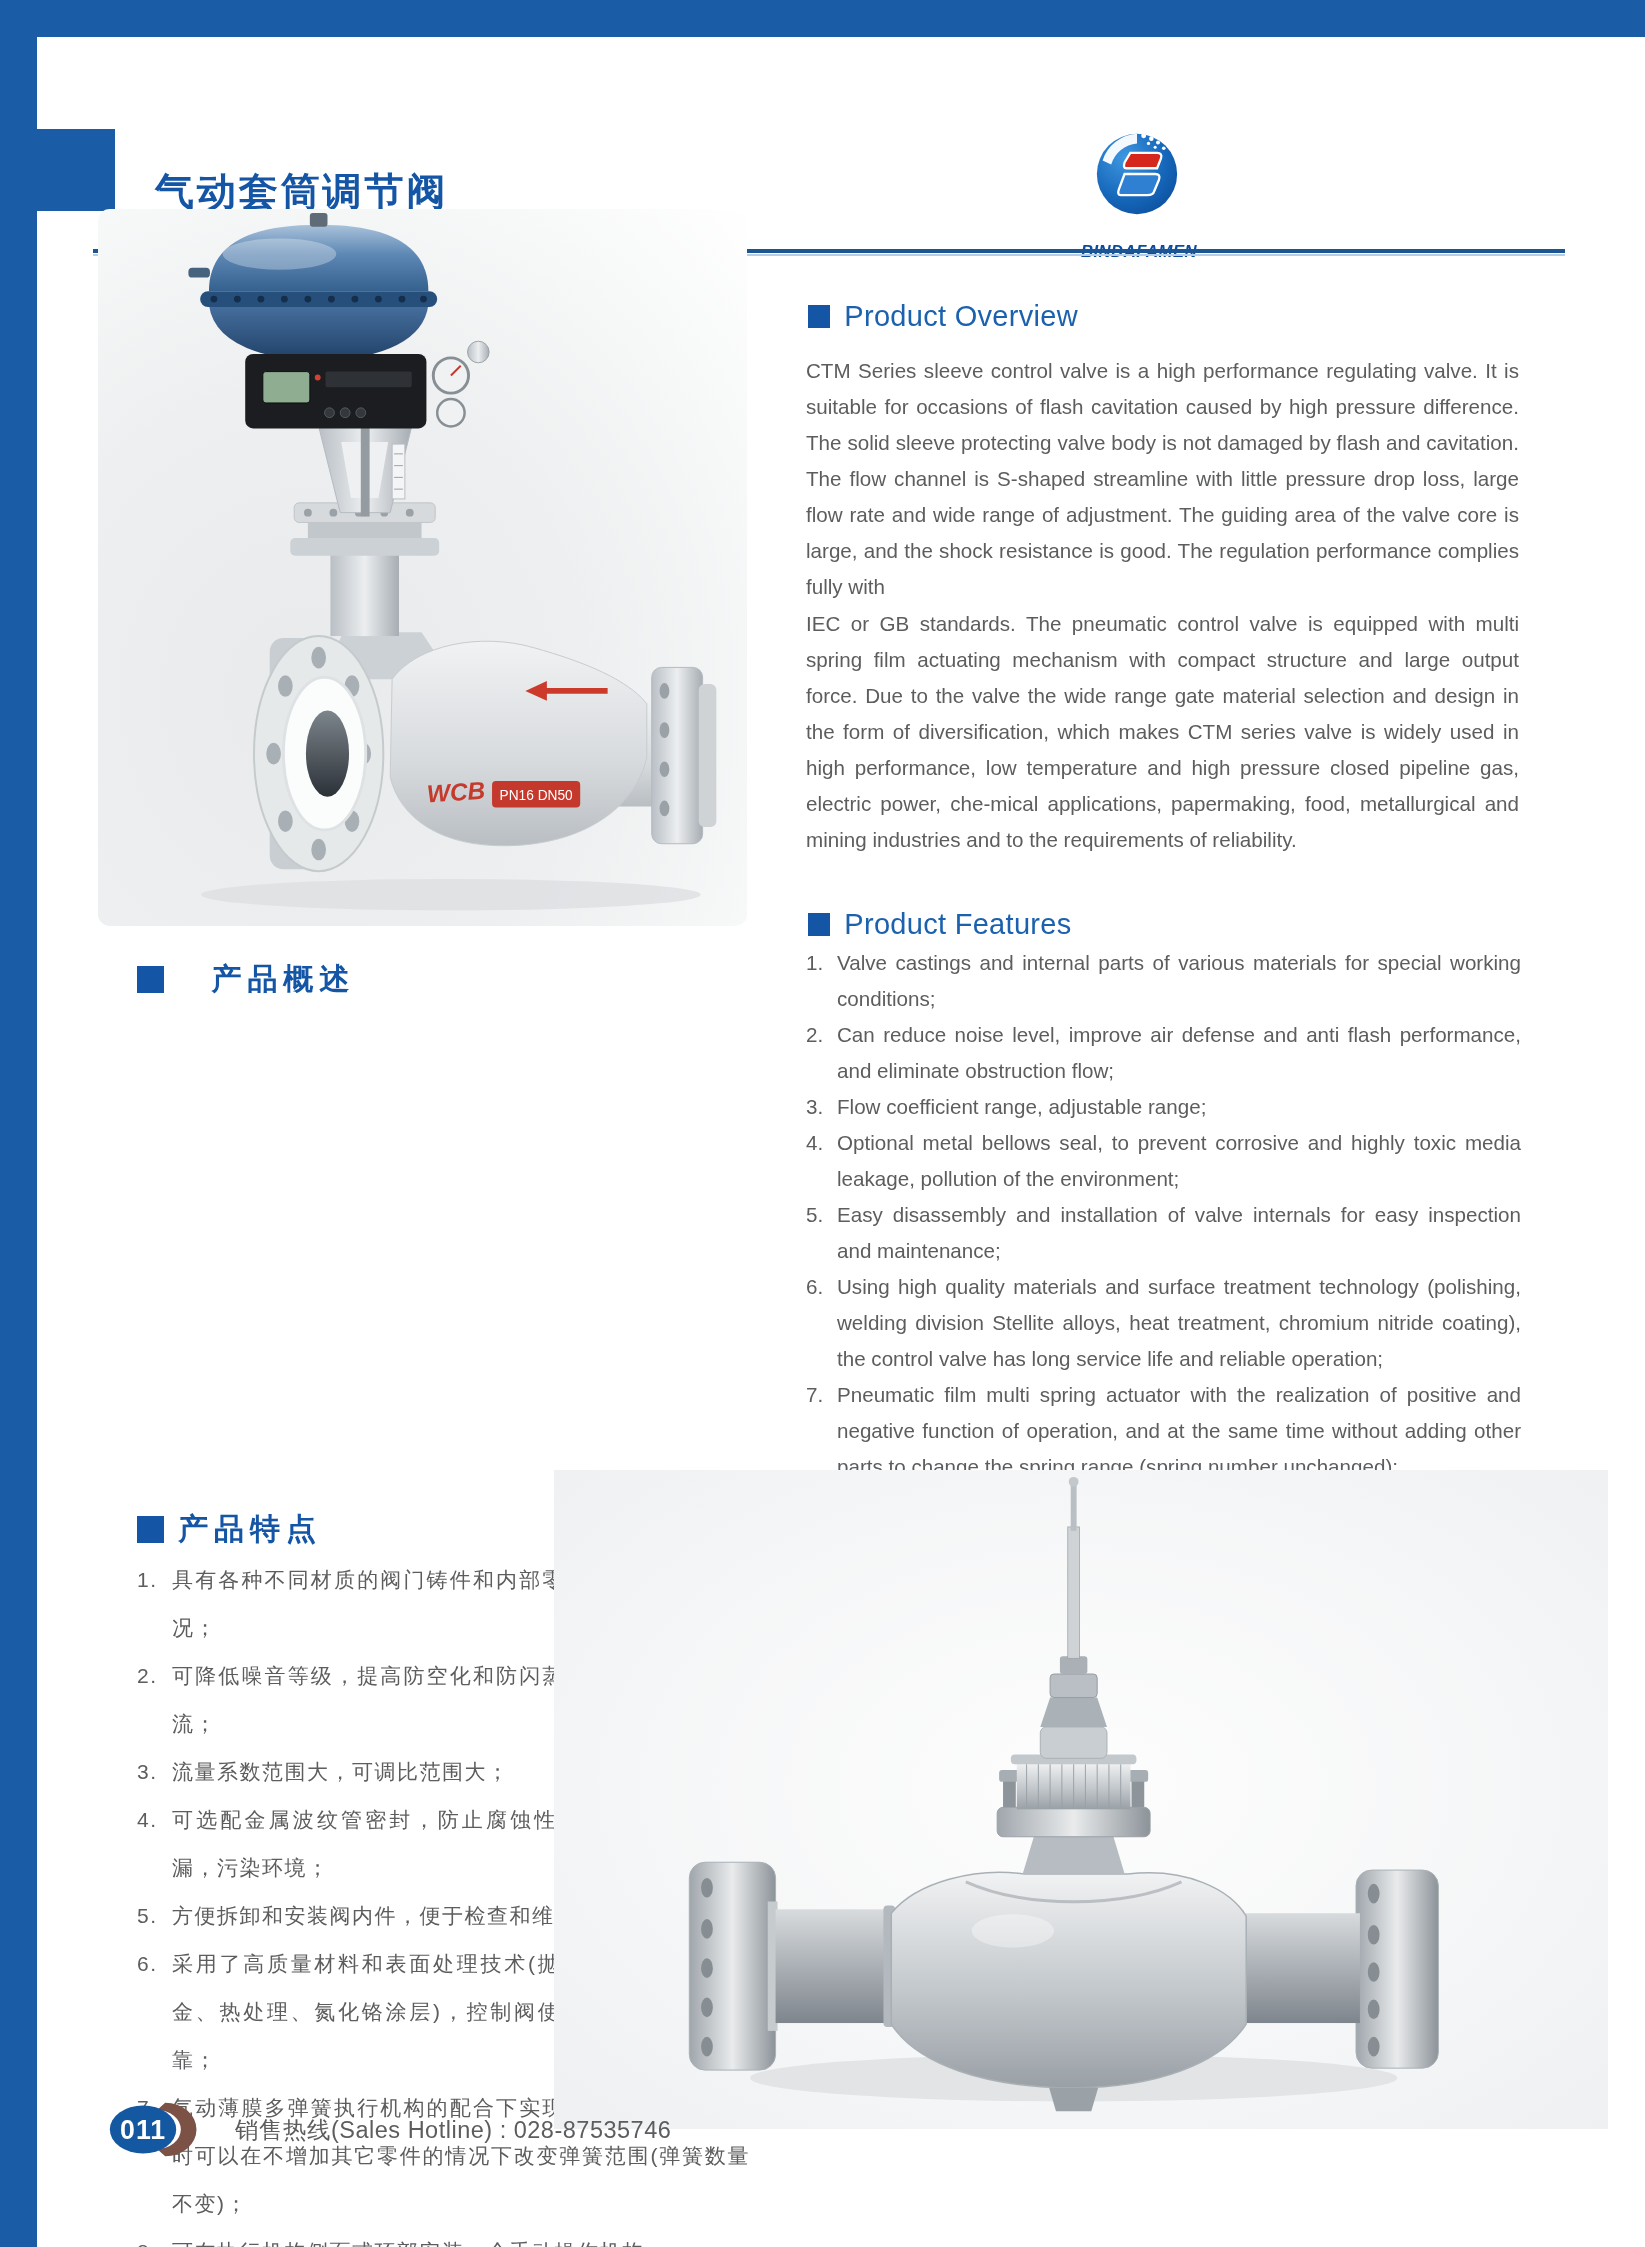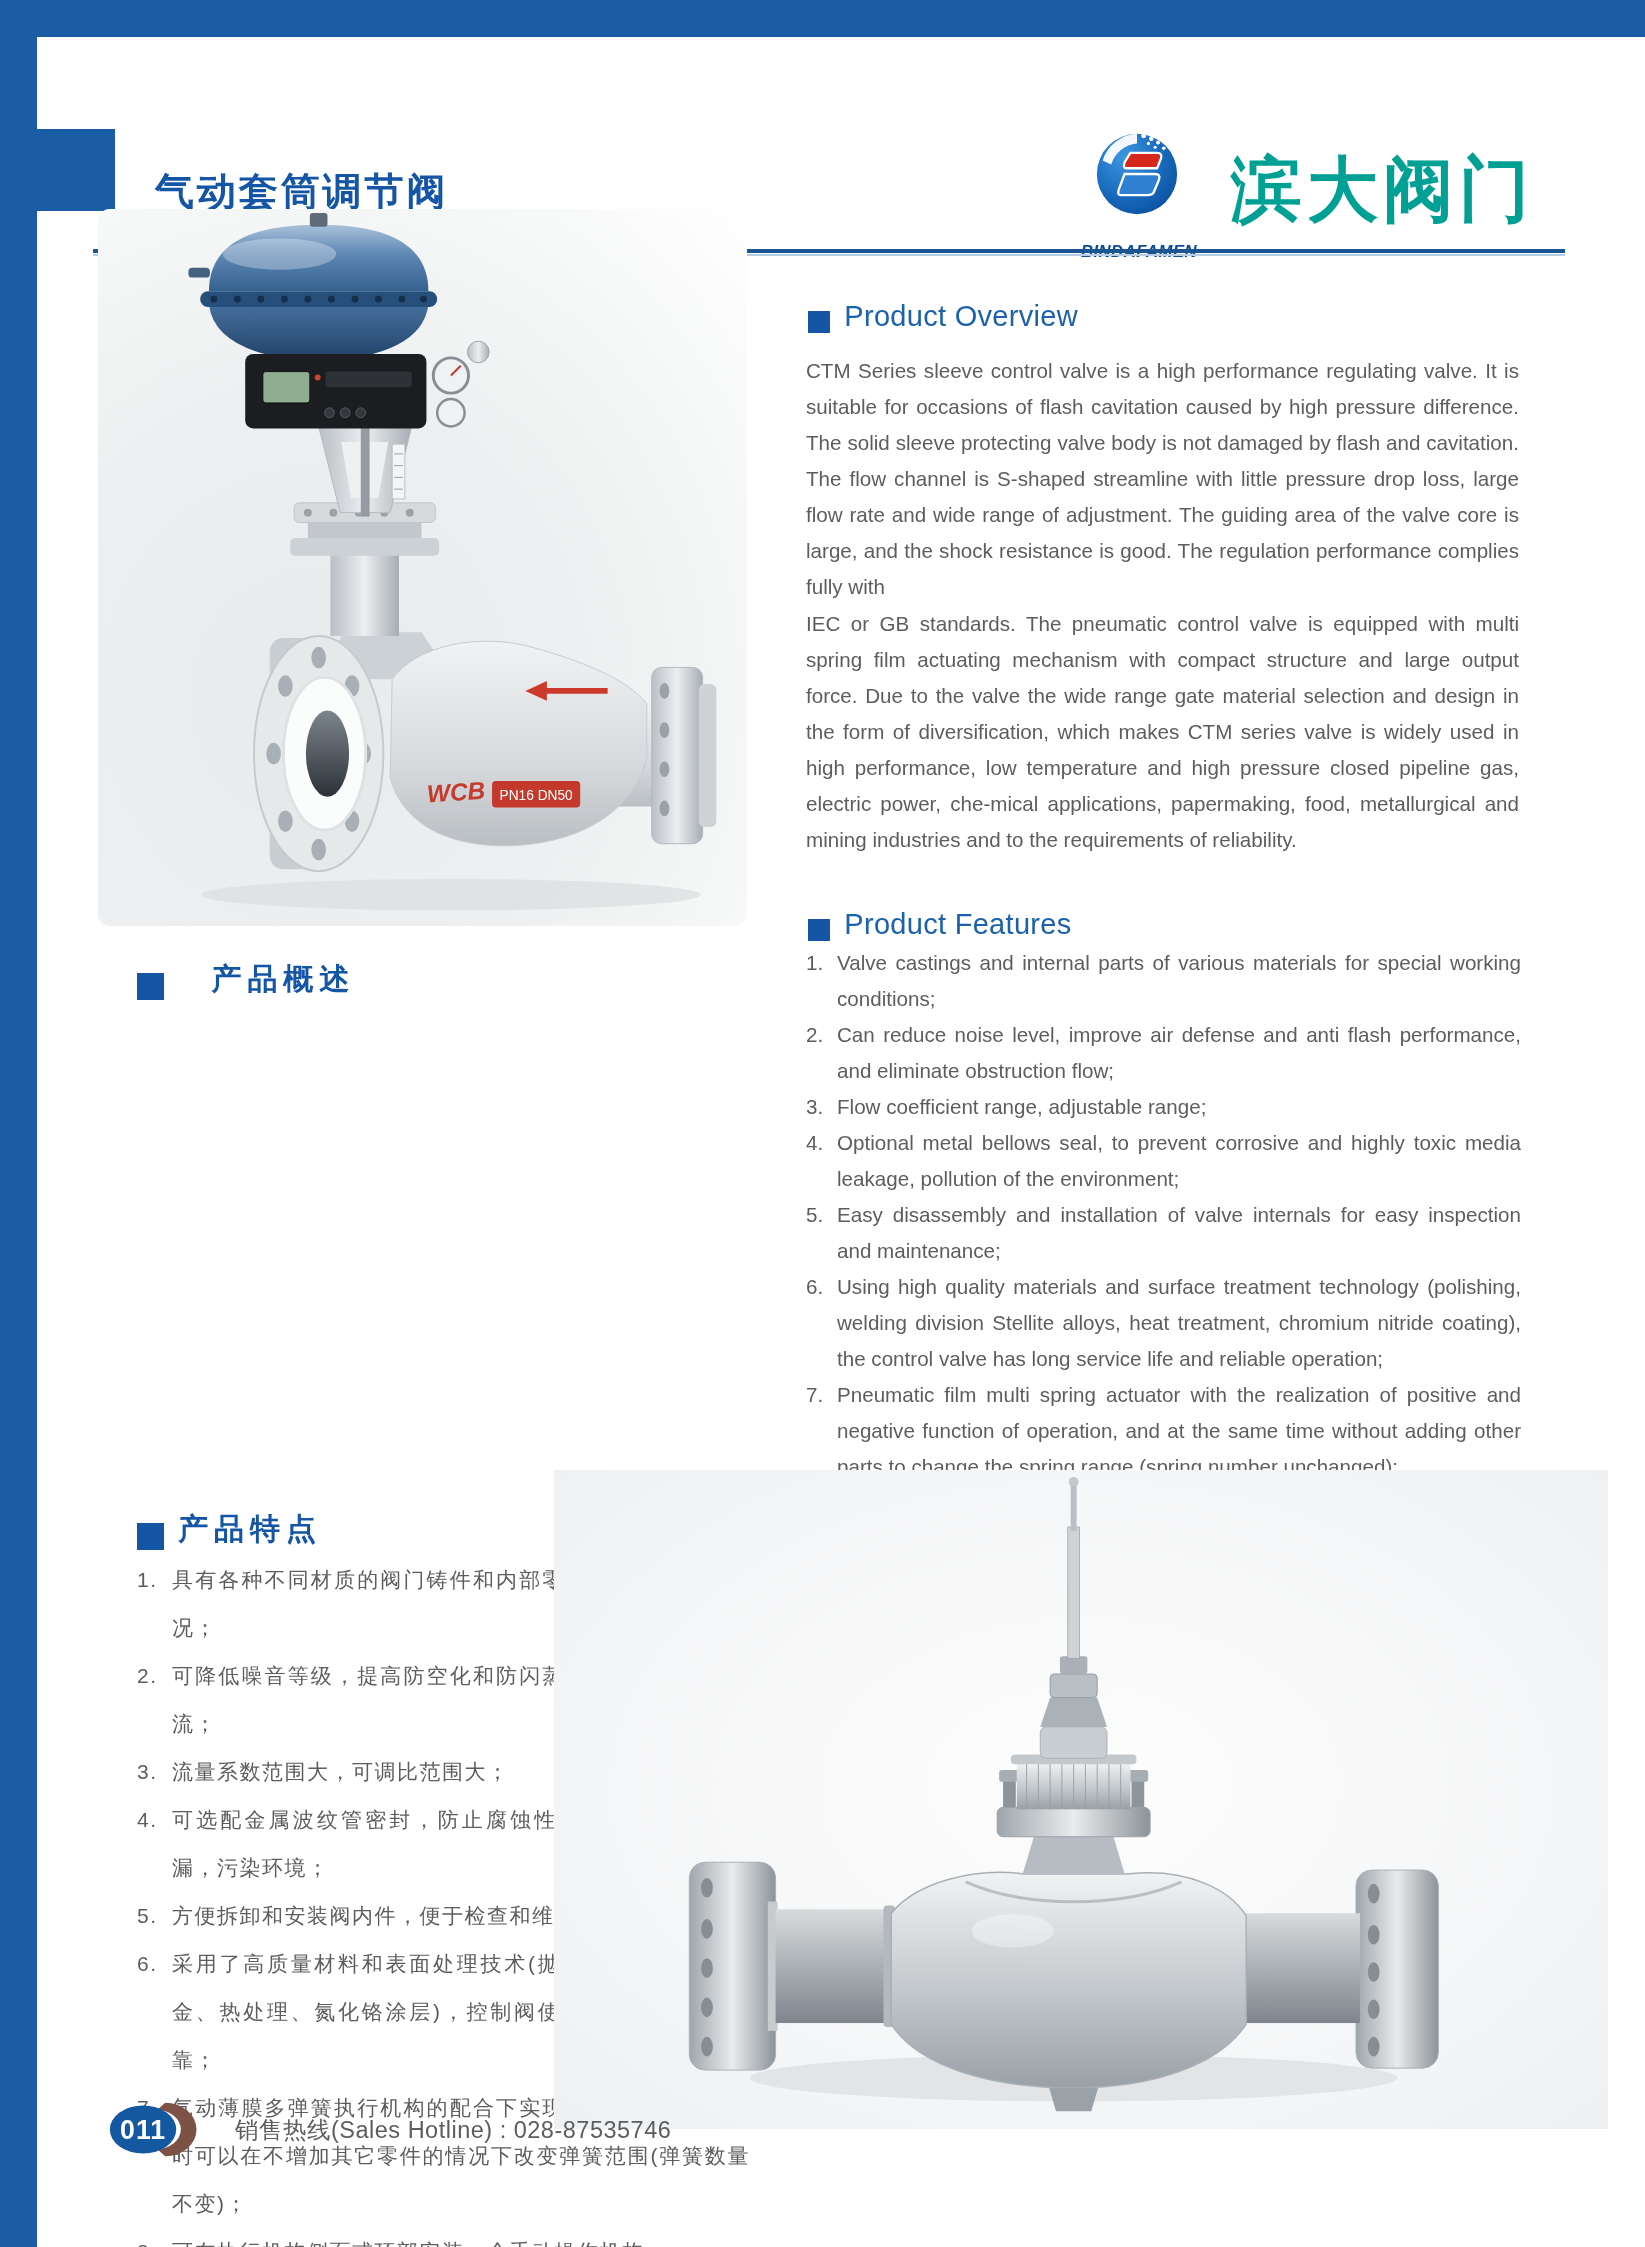"滨大阀门" div.brand-cn { html: <div>滨大阀门</div> -> none }
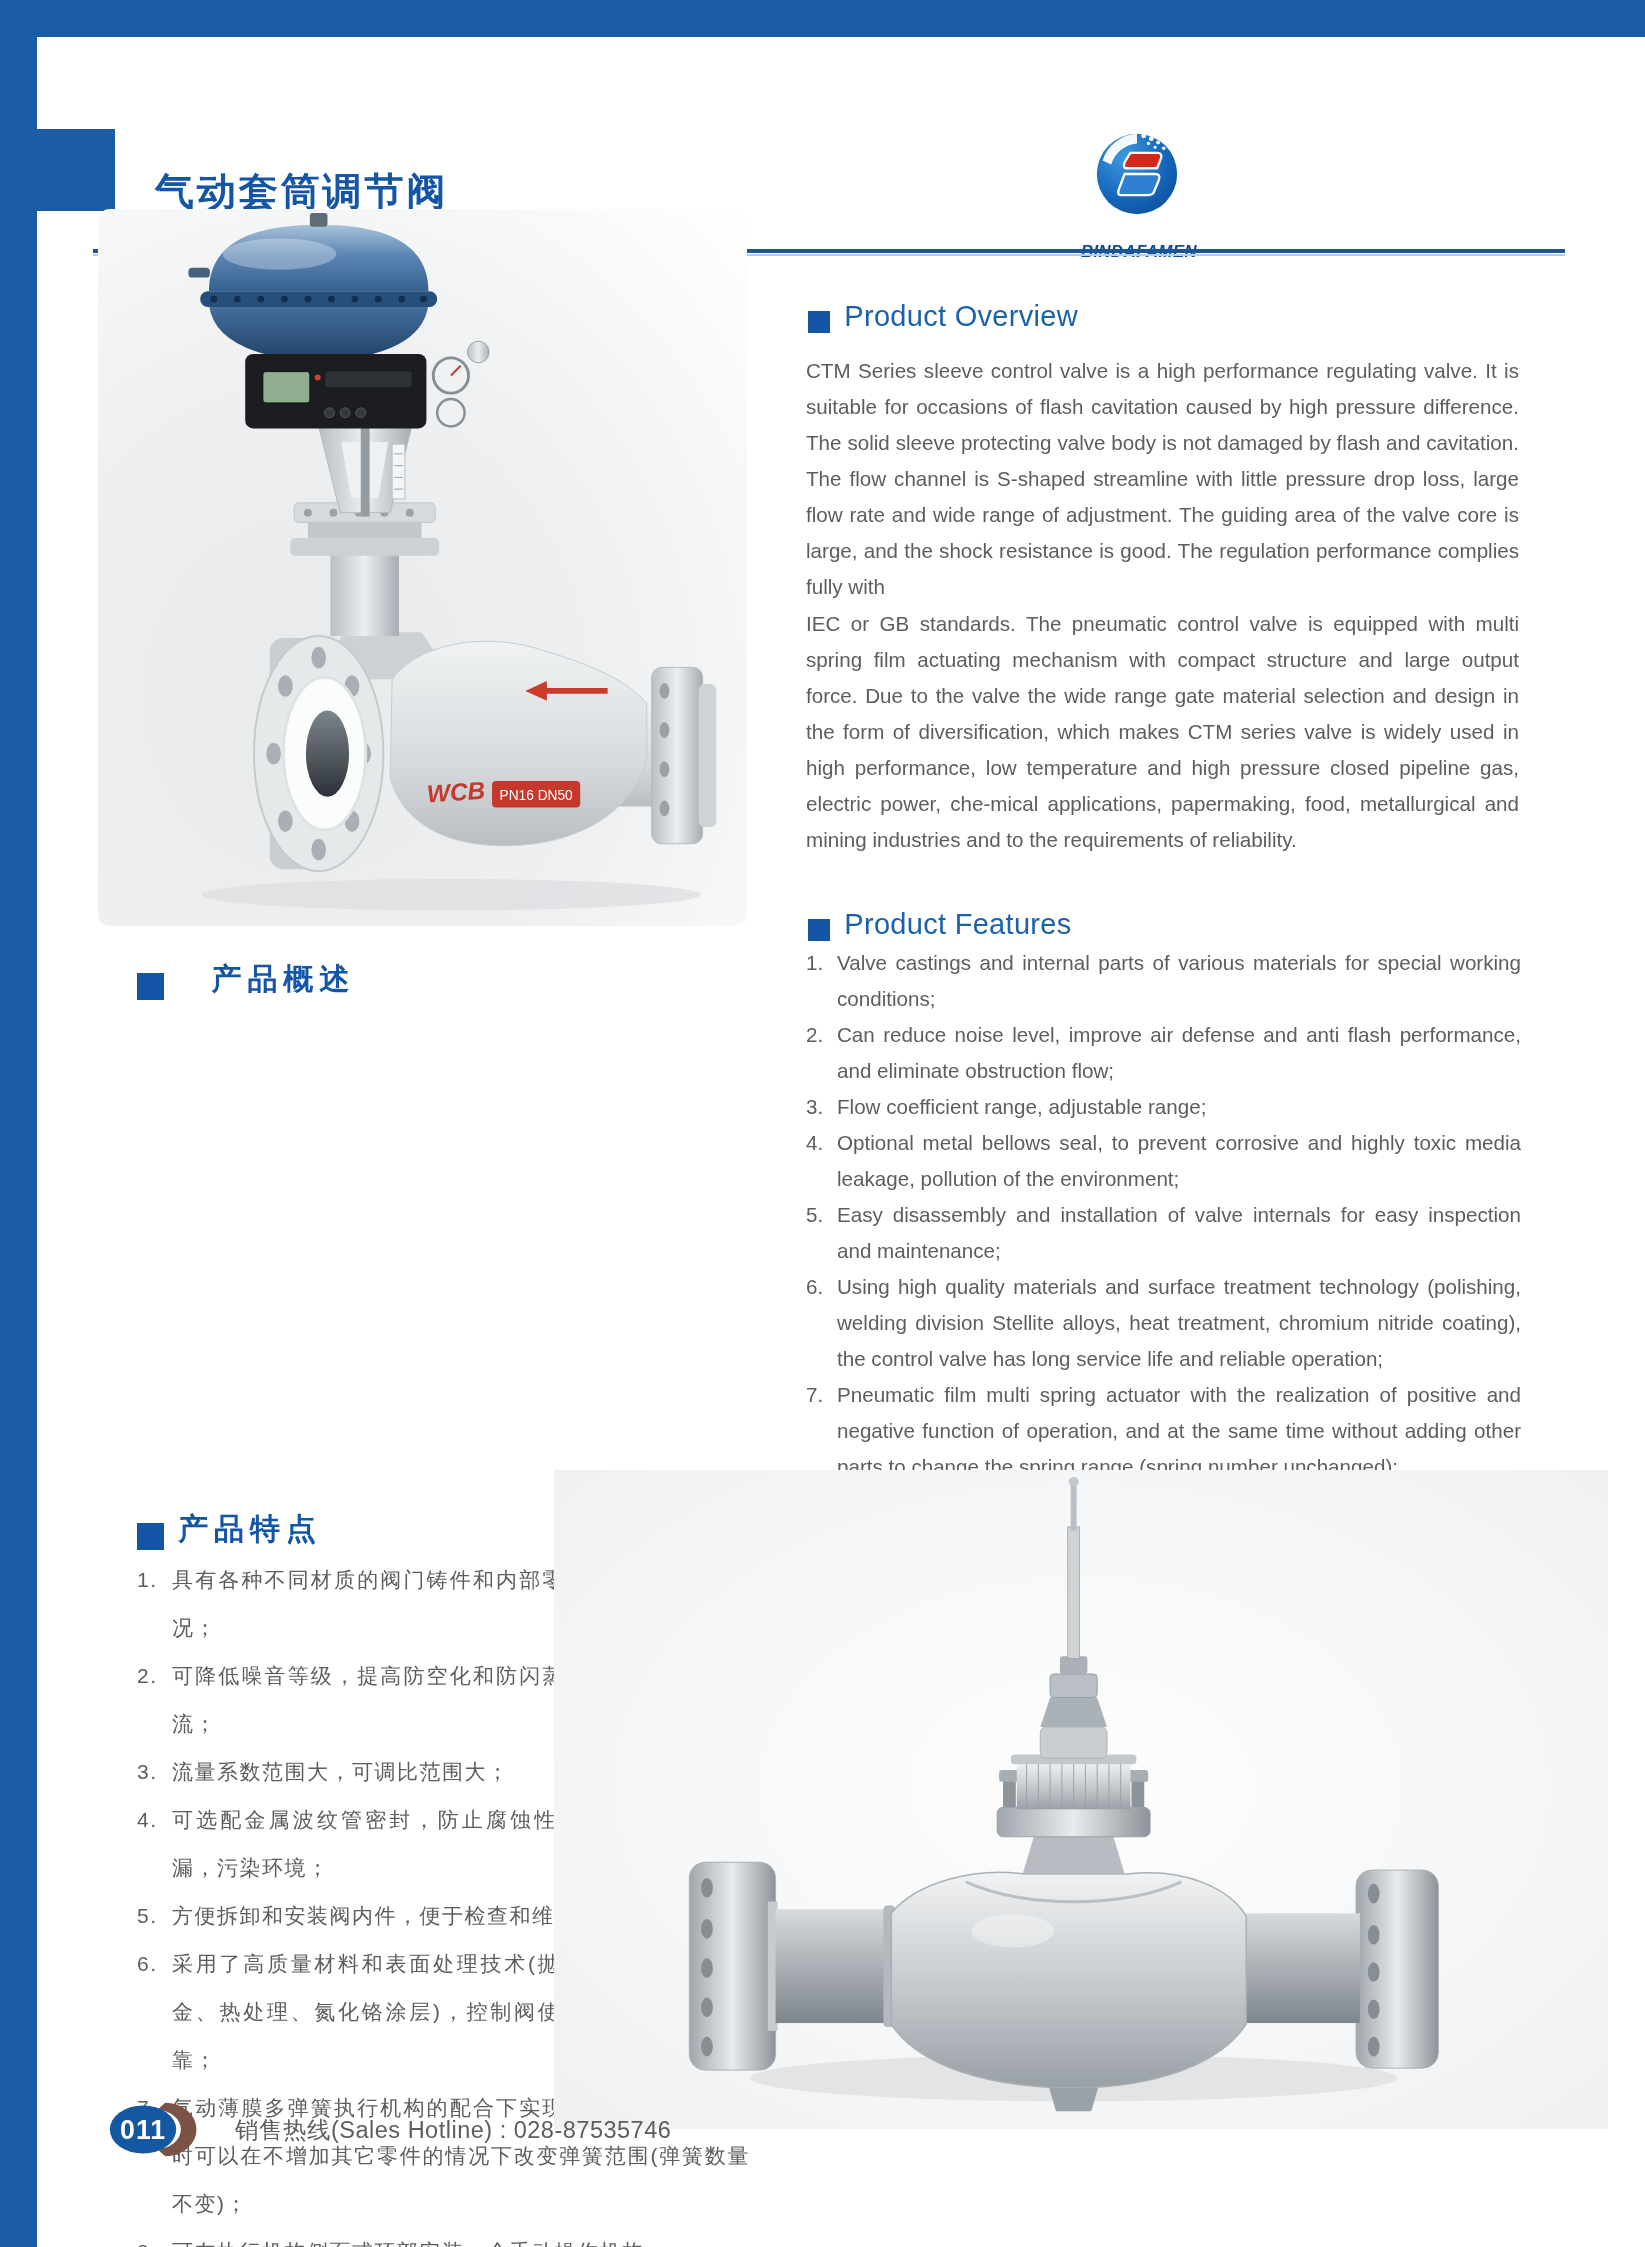"Product Overview" .sec-head { align-items: flex-end -> center }
